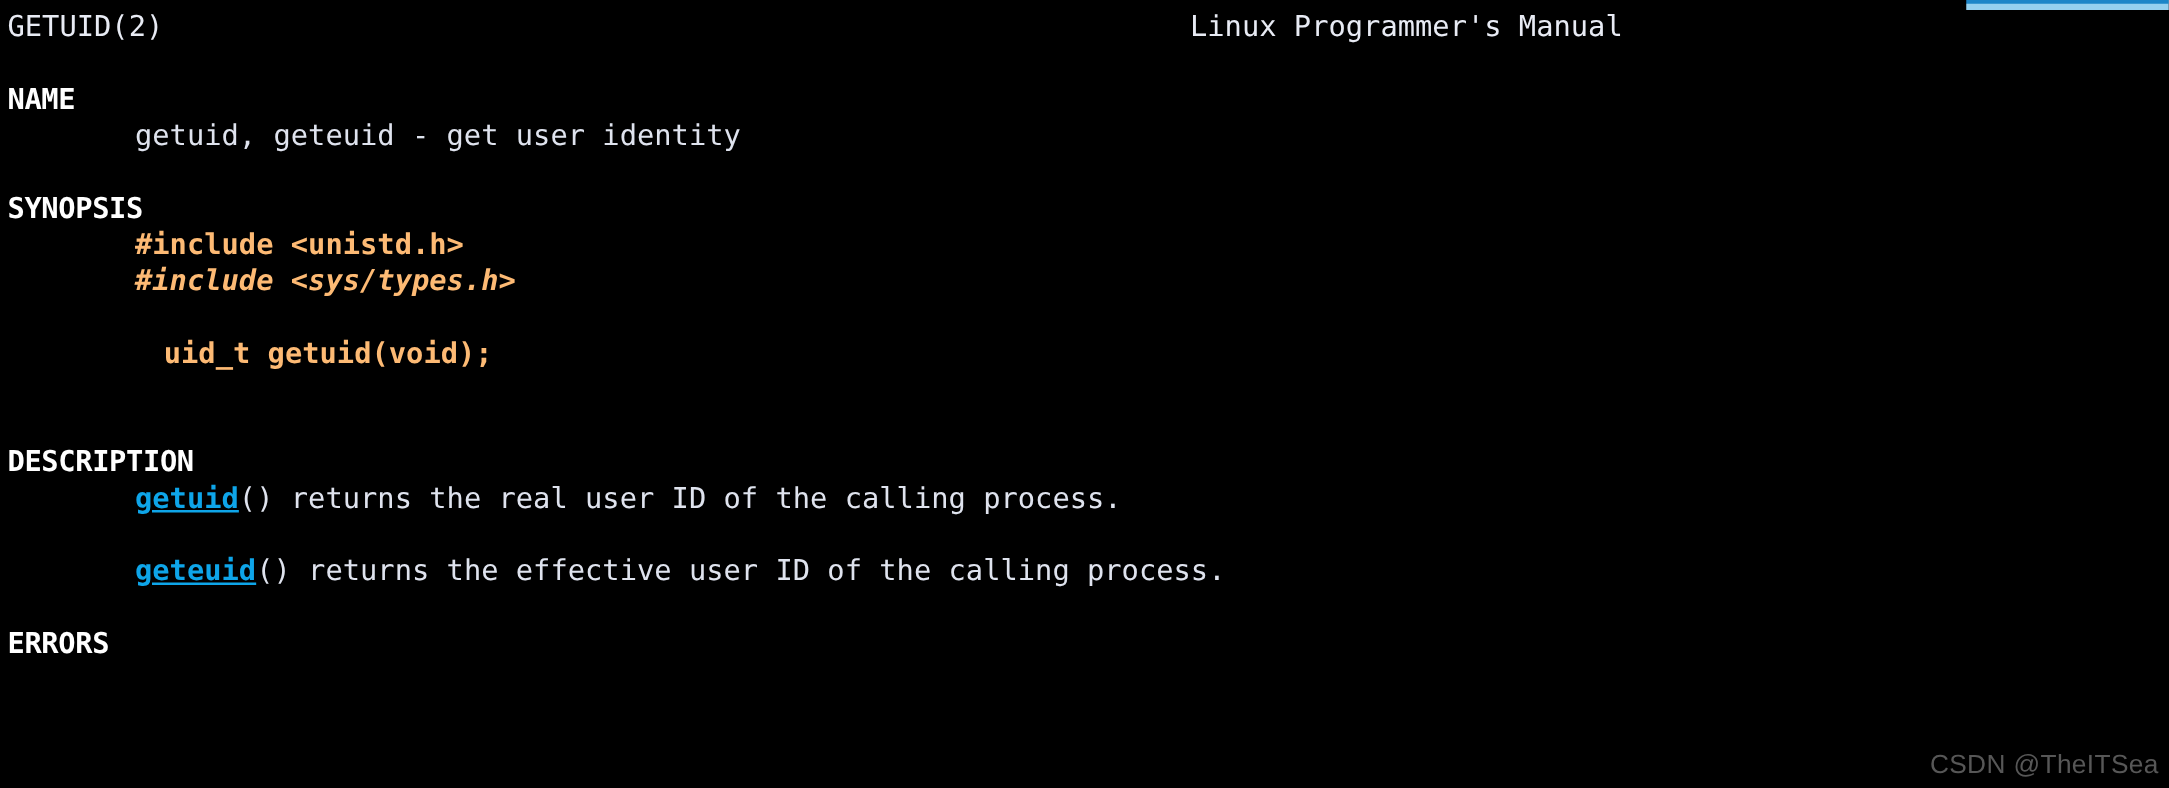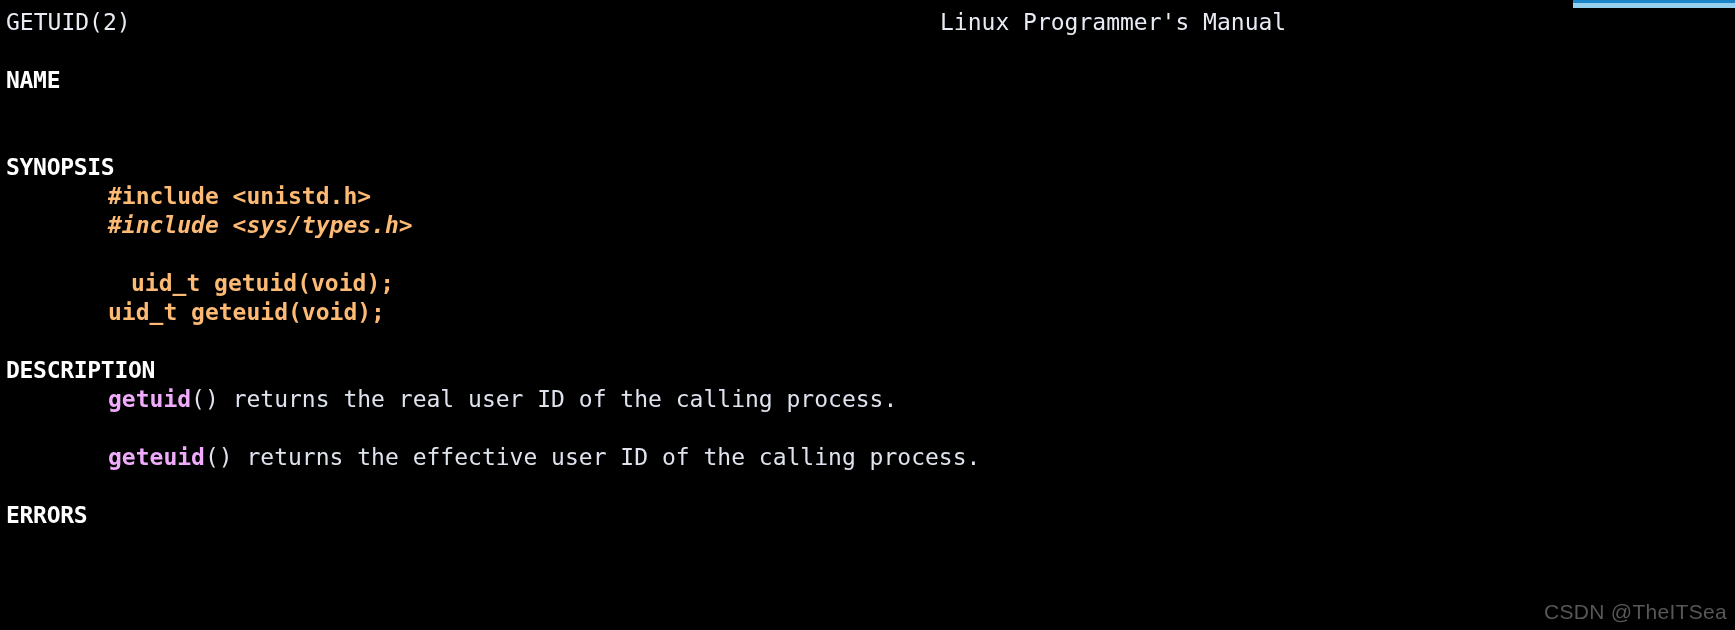"Linux Programmer's Manual" div.line { margin-left: none -> 12px }
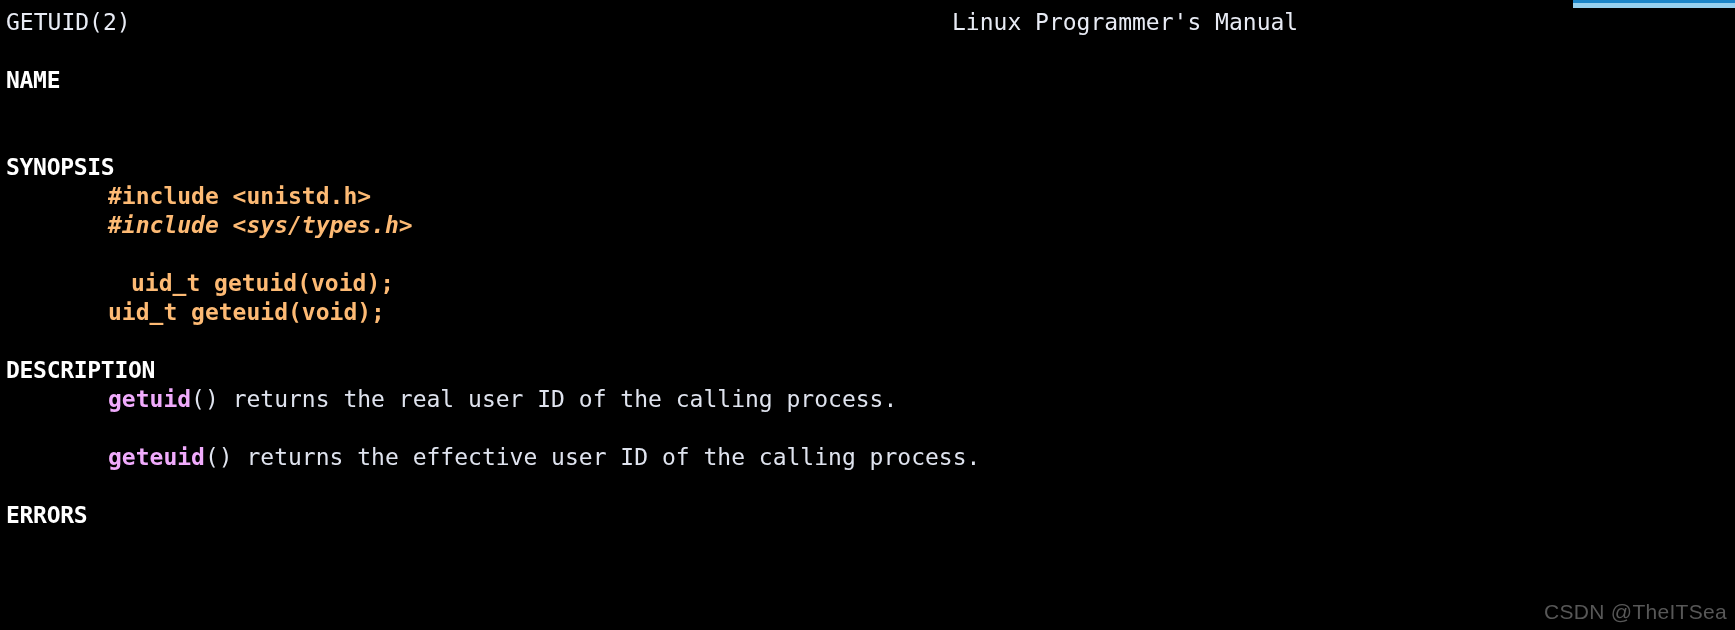"getuid, geteuid - get user" div.line { html: none -> <div>getuid, geteuid - get user identity</div> }
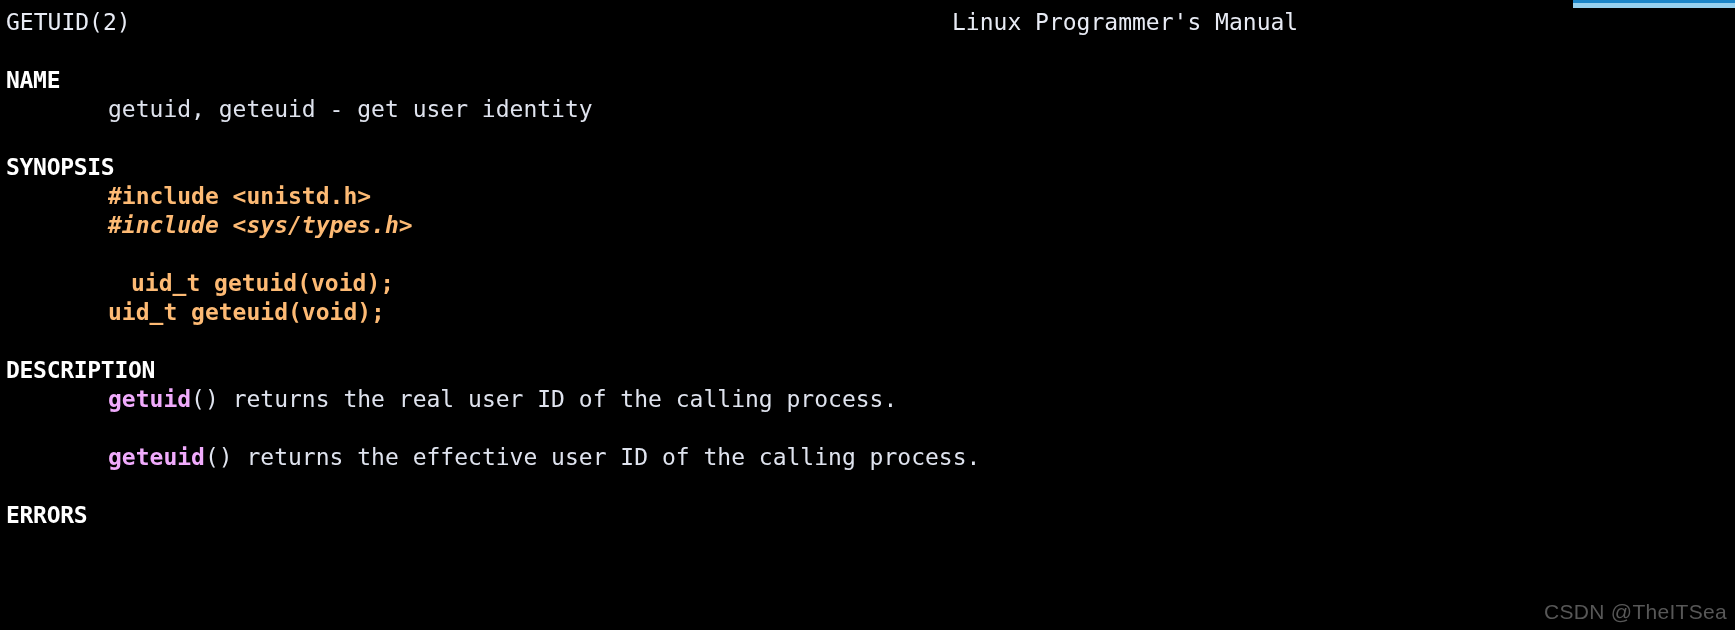"uid_t geteuid(void);" div.line { html: <div>uid_t geteuid(void);</div> -> none }
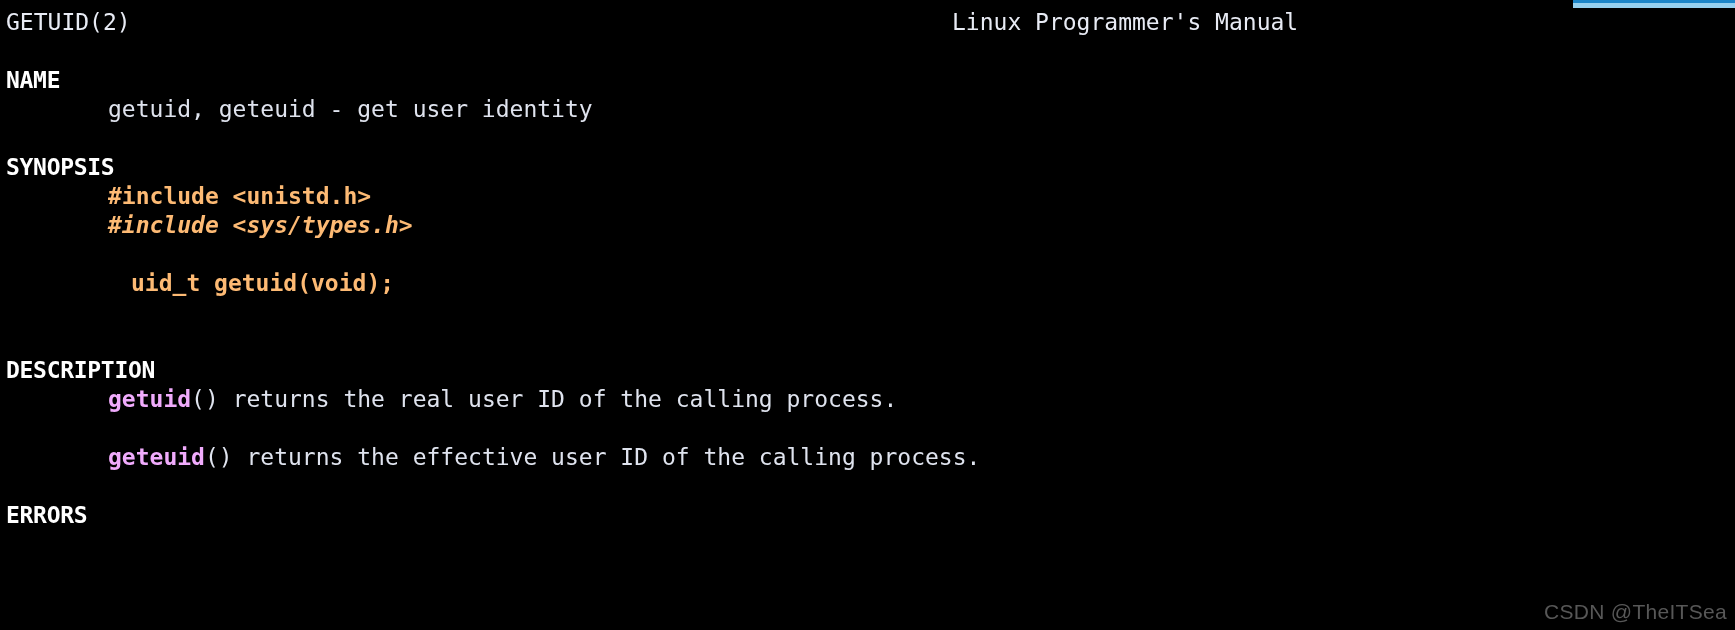"getuid" .fn { color: #f0abfc -> #0ea5e9; text-decoration: none -> underline }
